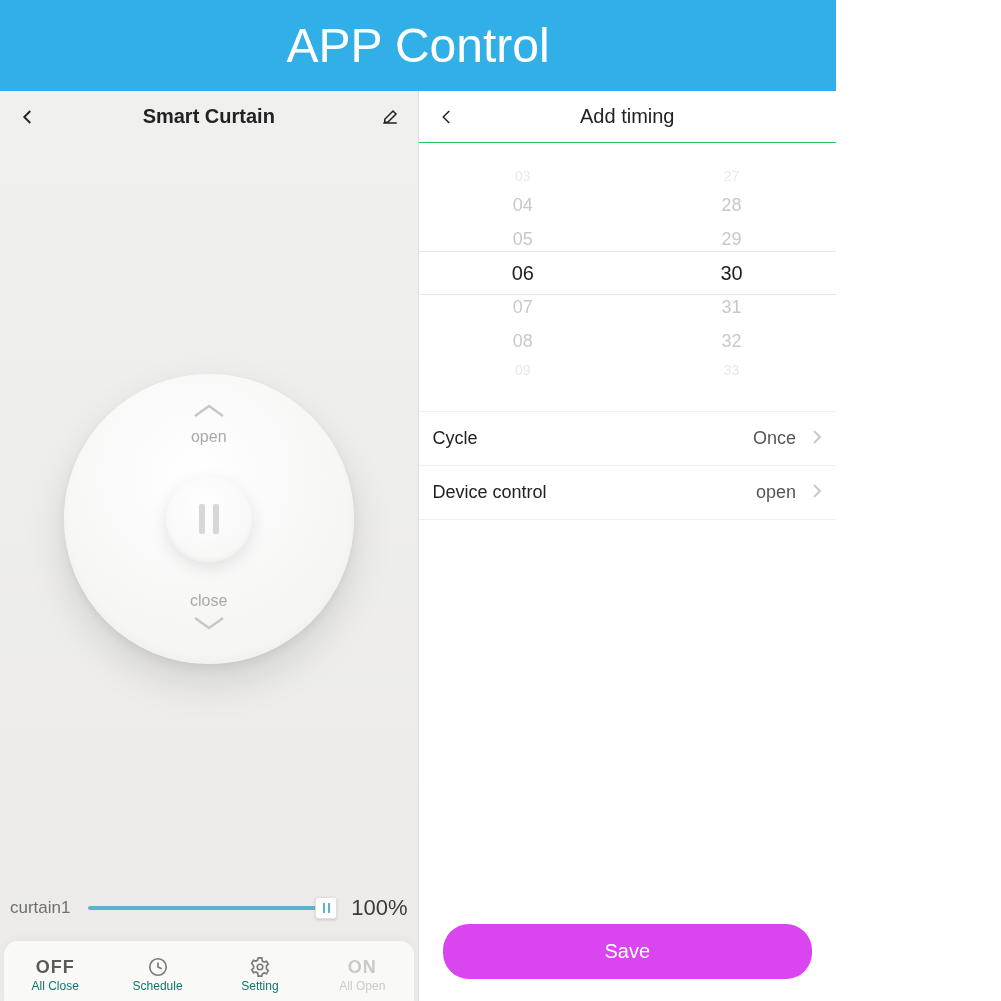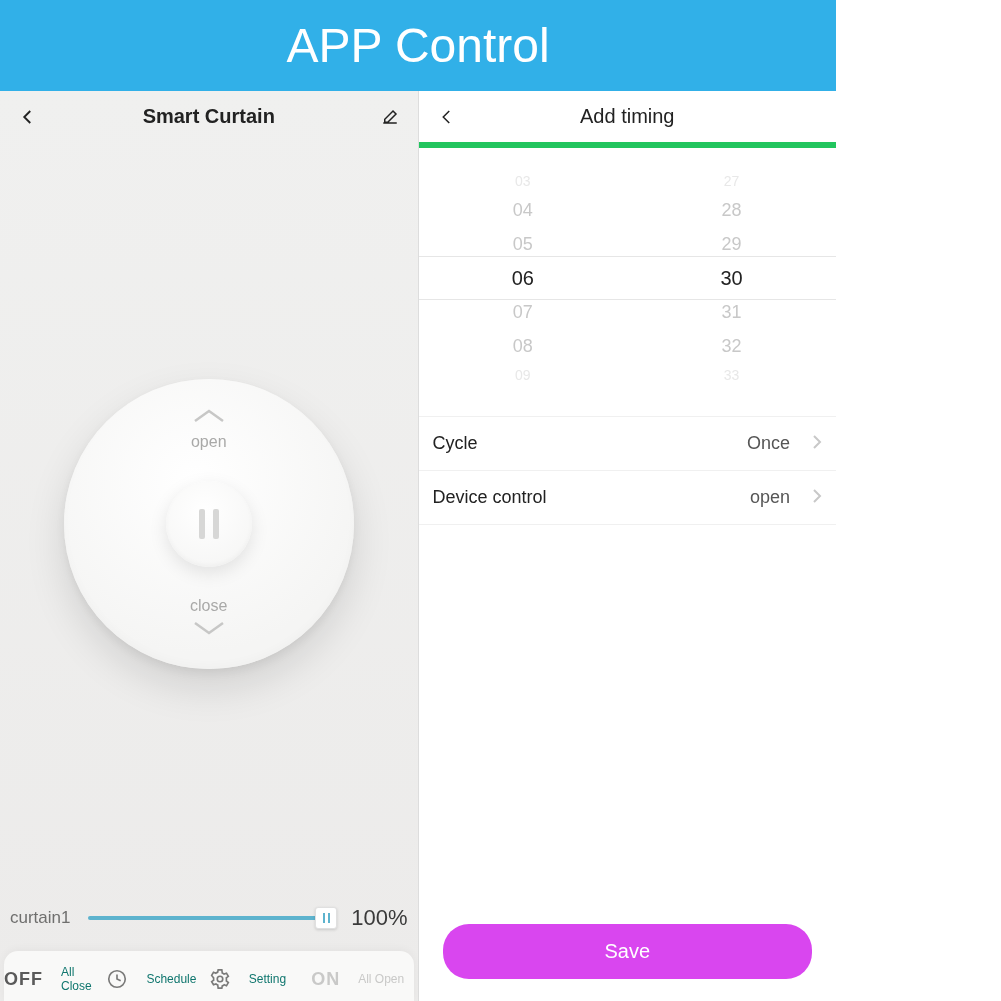"Add timing" .right .navbar { border-bottom: 6px solid #22c55e -> 1px solid #22c55e }
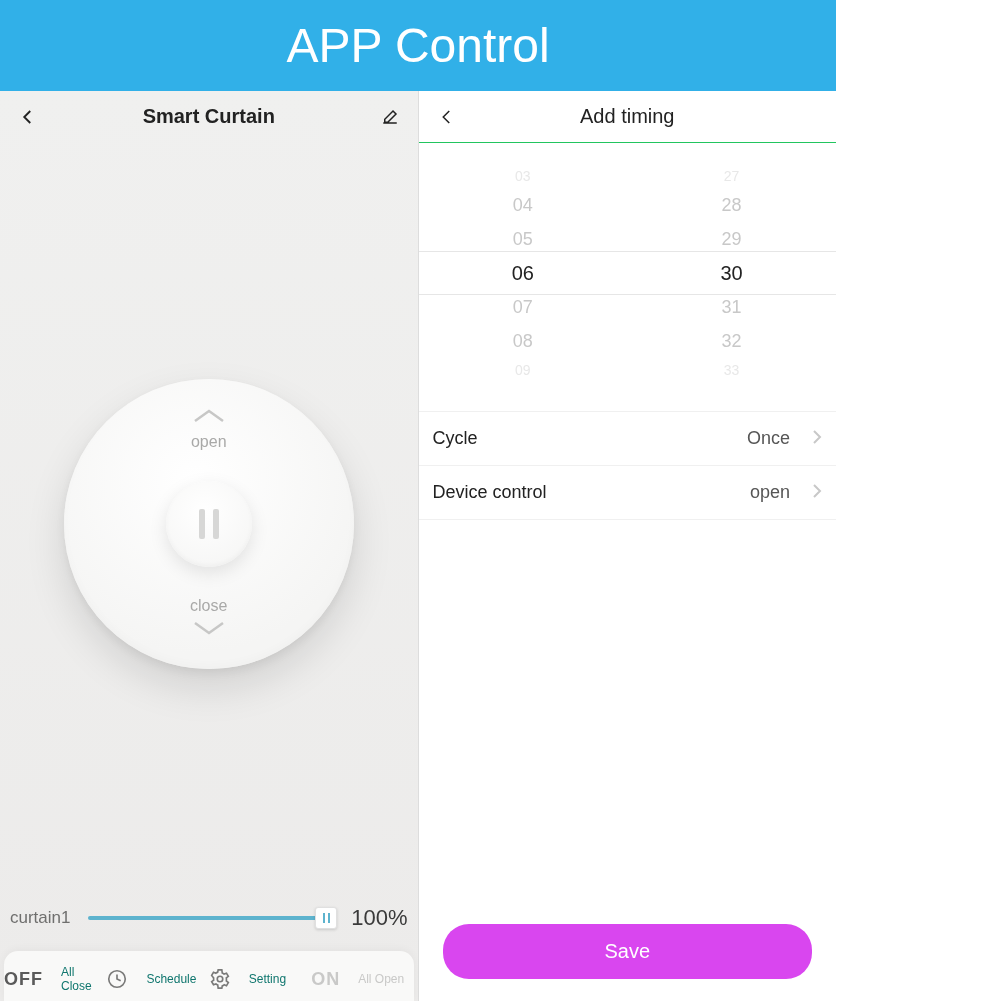"Once" .list-row .trail { gap: 22px -> 16px }
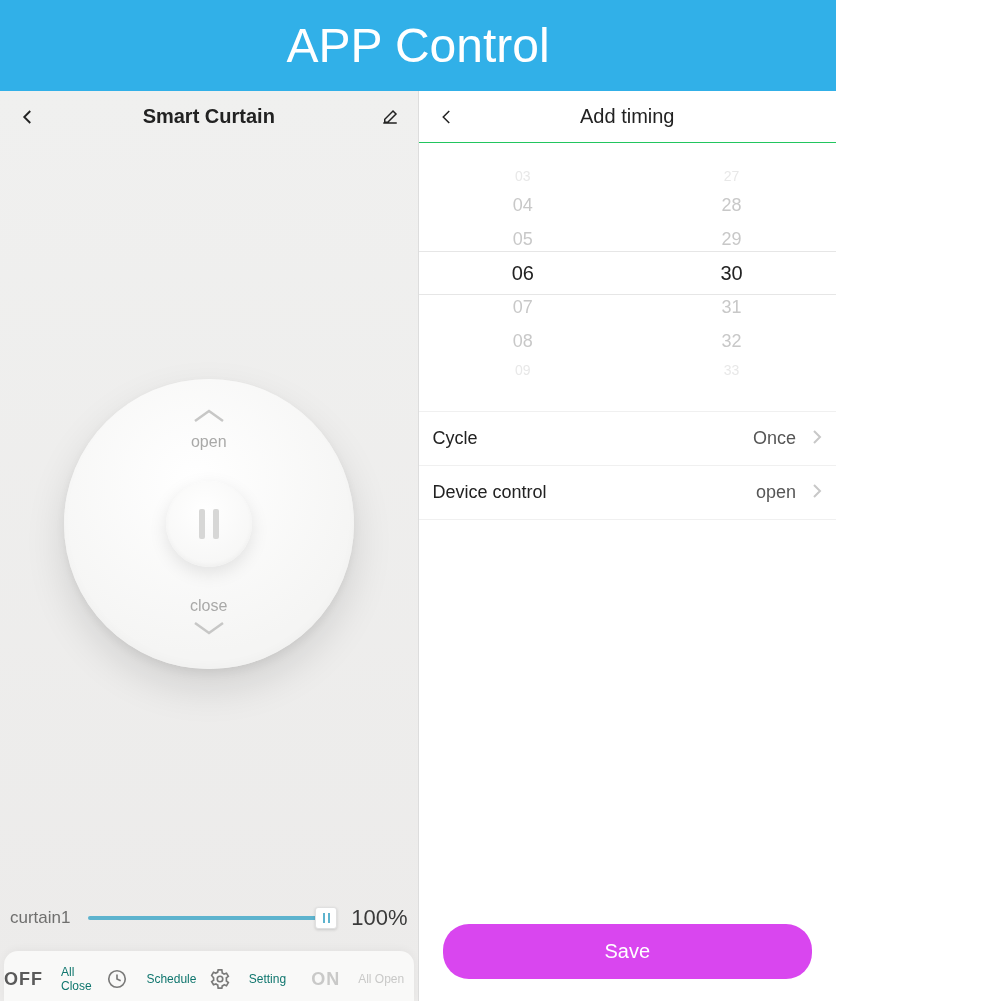"OFF" .bb-item { flex-direction: none -> column; gap: 18px -> 0 }
